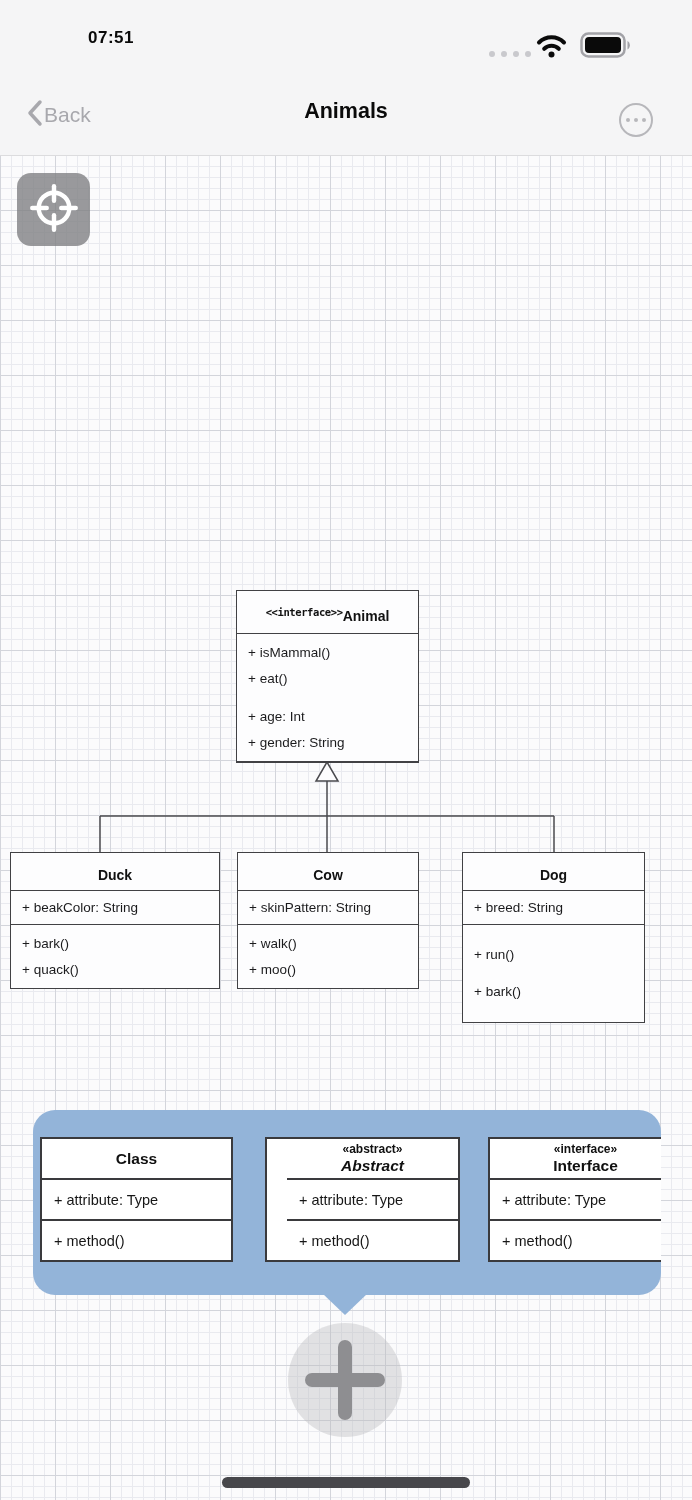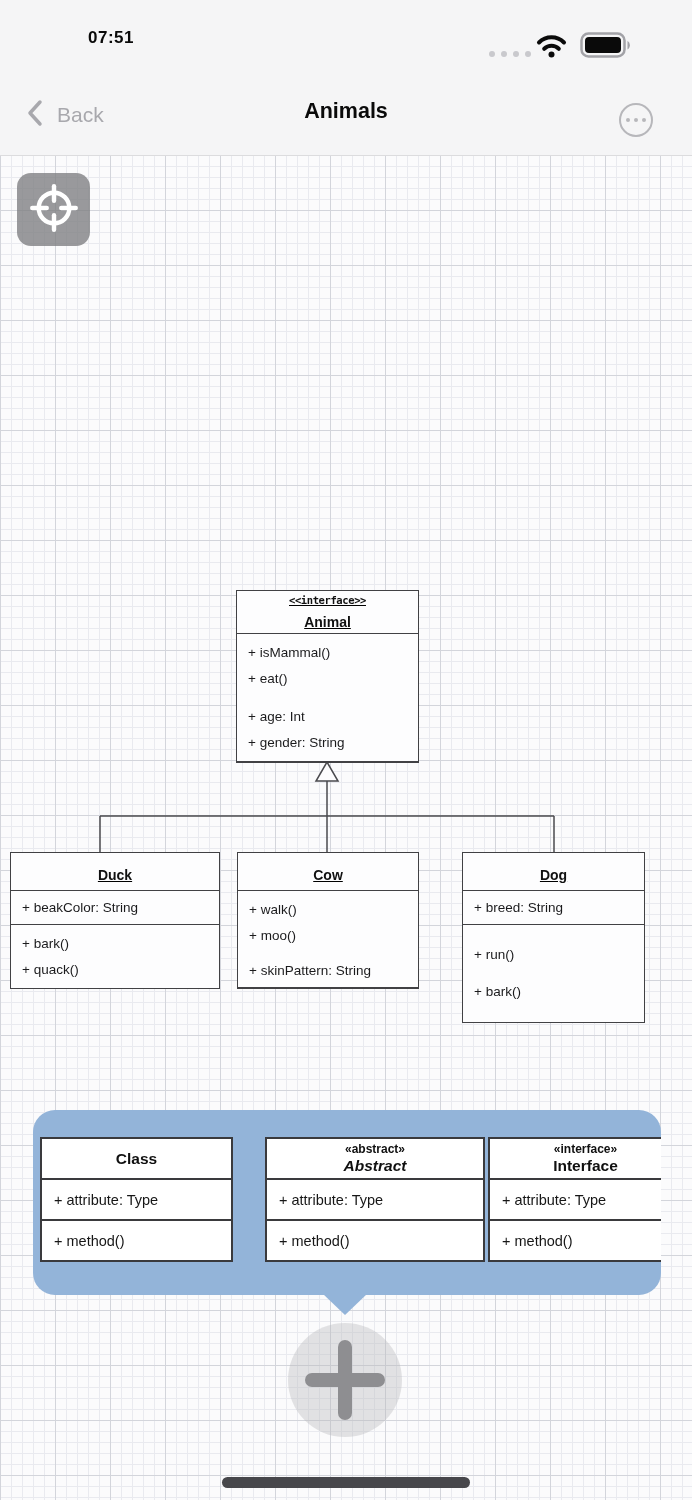"Back" .back-btn { gap: 13px -> 0 }
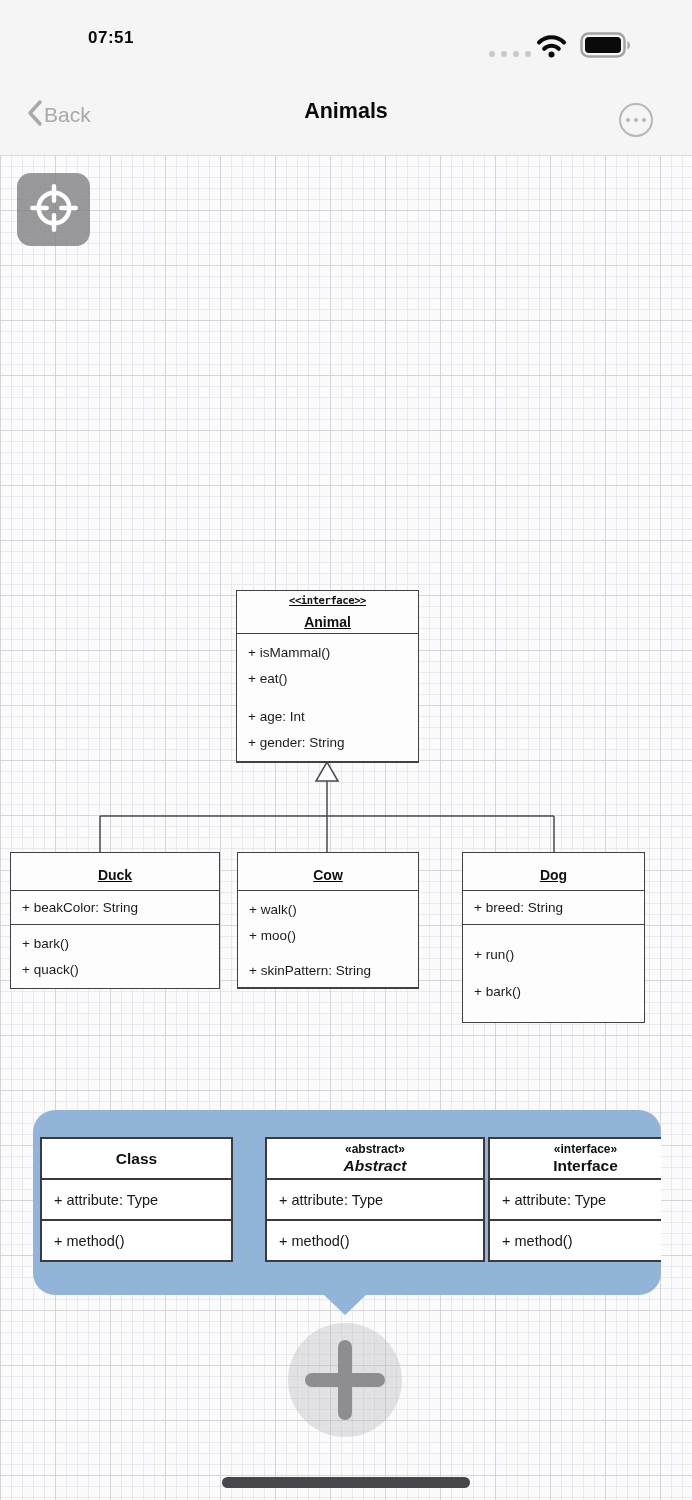"<<interface>>" .uml-head { flex-direction: column -> row; text-decoration: underline -> none }
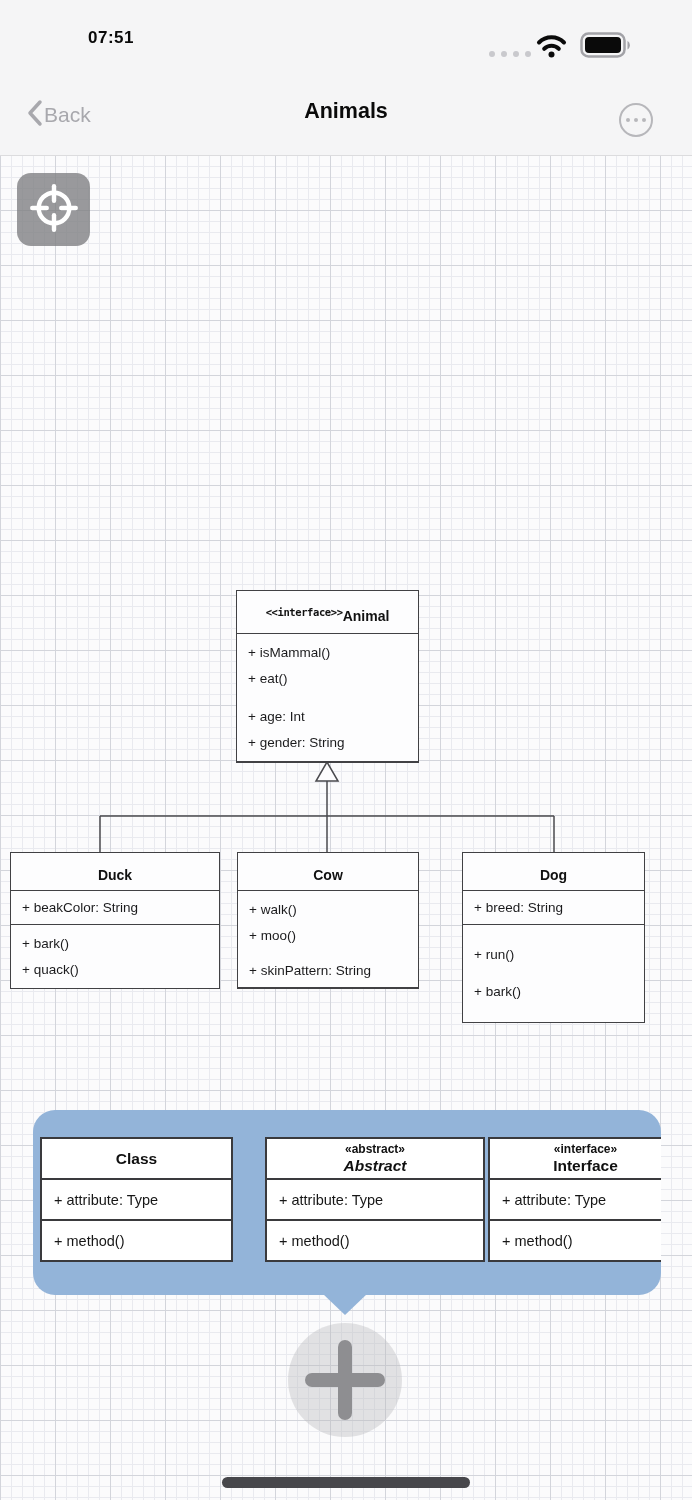"+ walk()" div.uml-sec { order: before "+ skinPattern: String" -> after "+ skinPattern: String" }
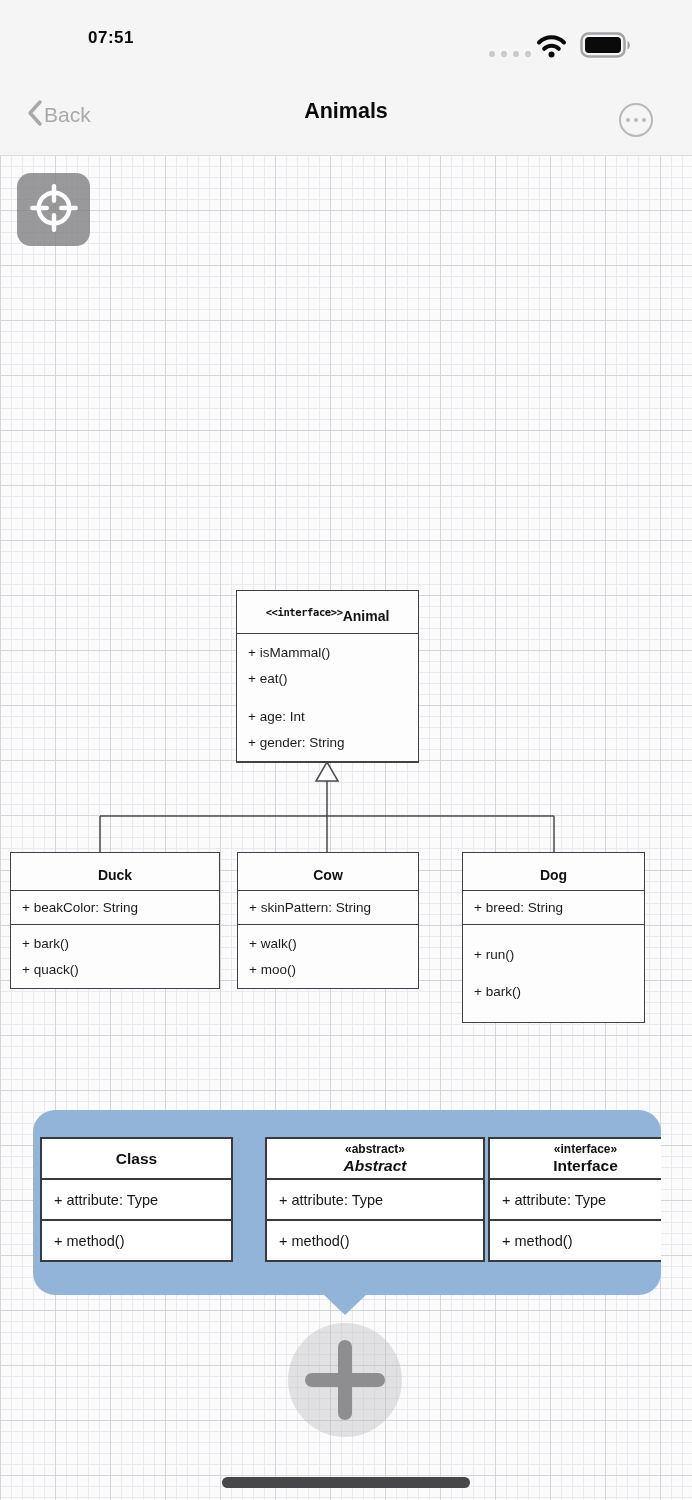"«abstract»" div.tpl-card { padding-left: none -> 20px; width: 220px -> 195px }
